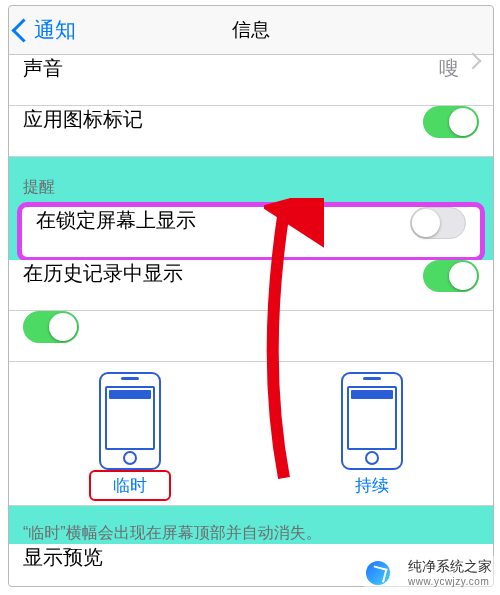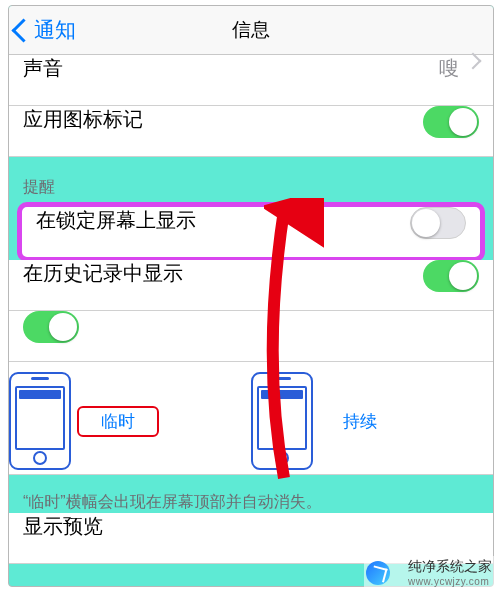"临时" .styleopt { flex-direction: row -> column; gap: 6px -> none }
